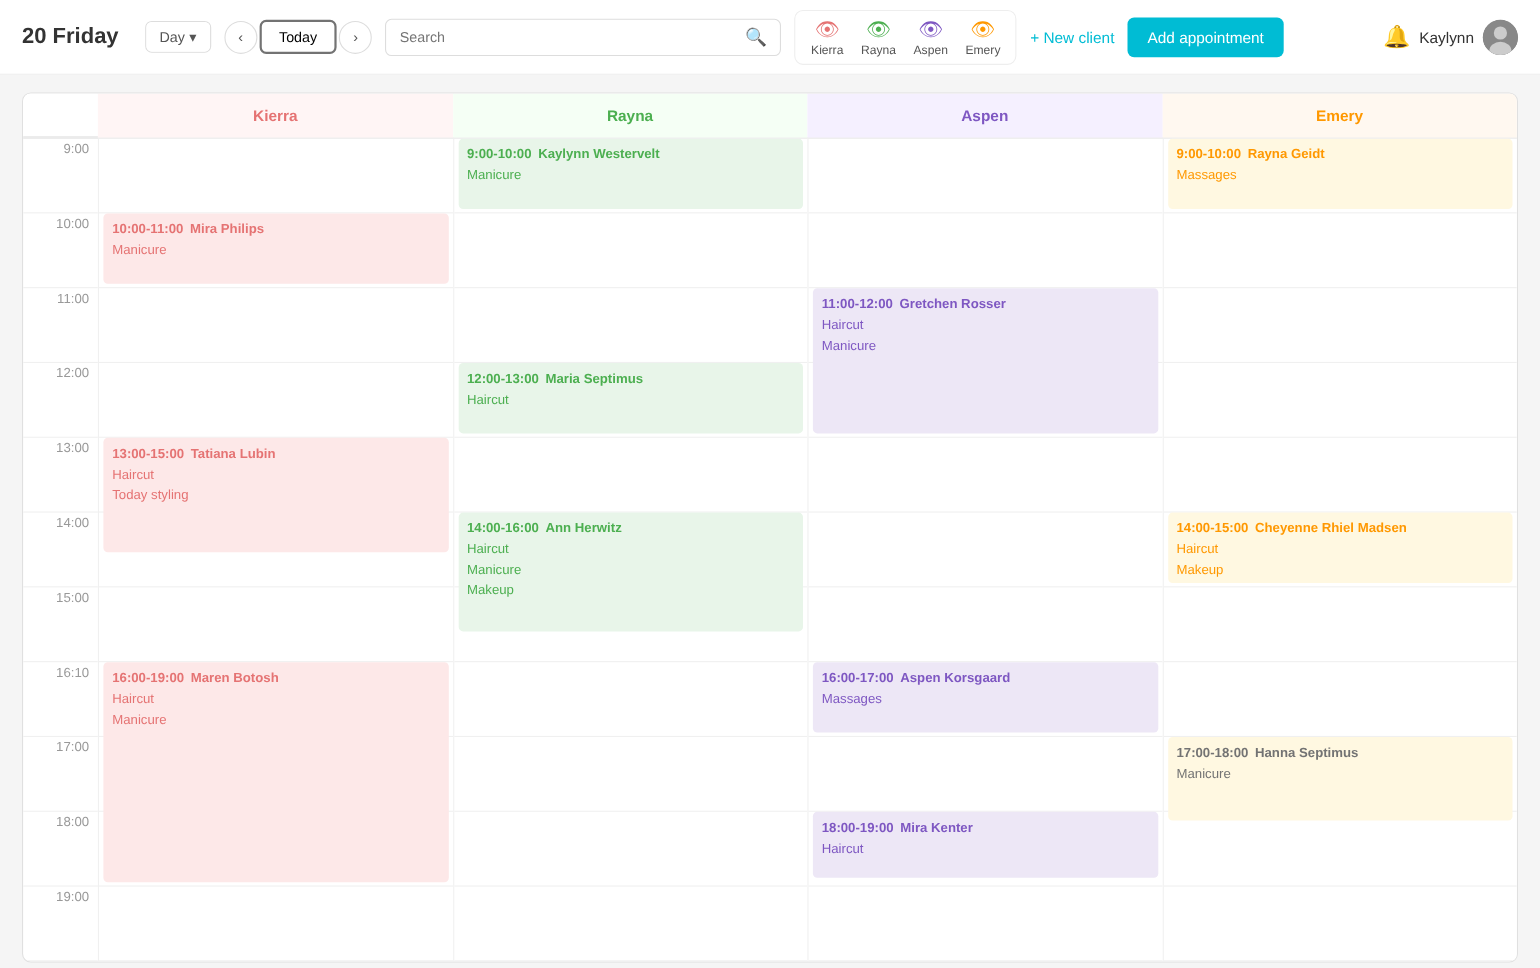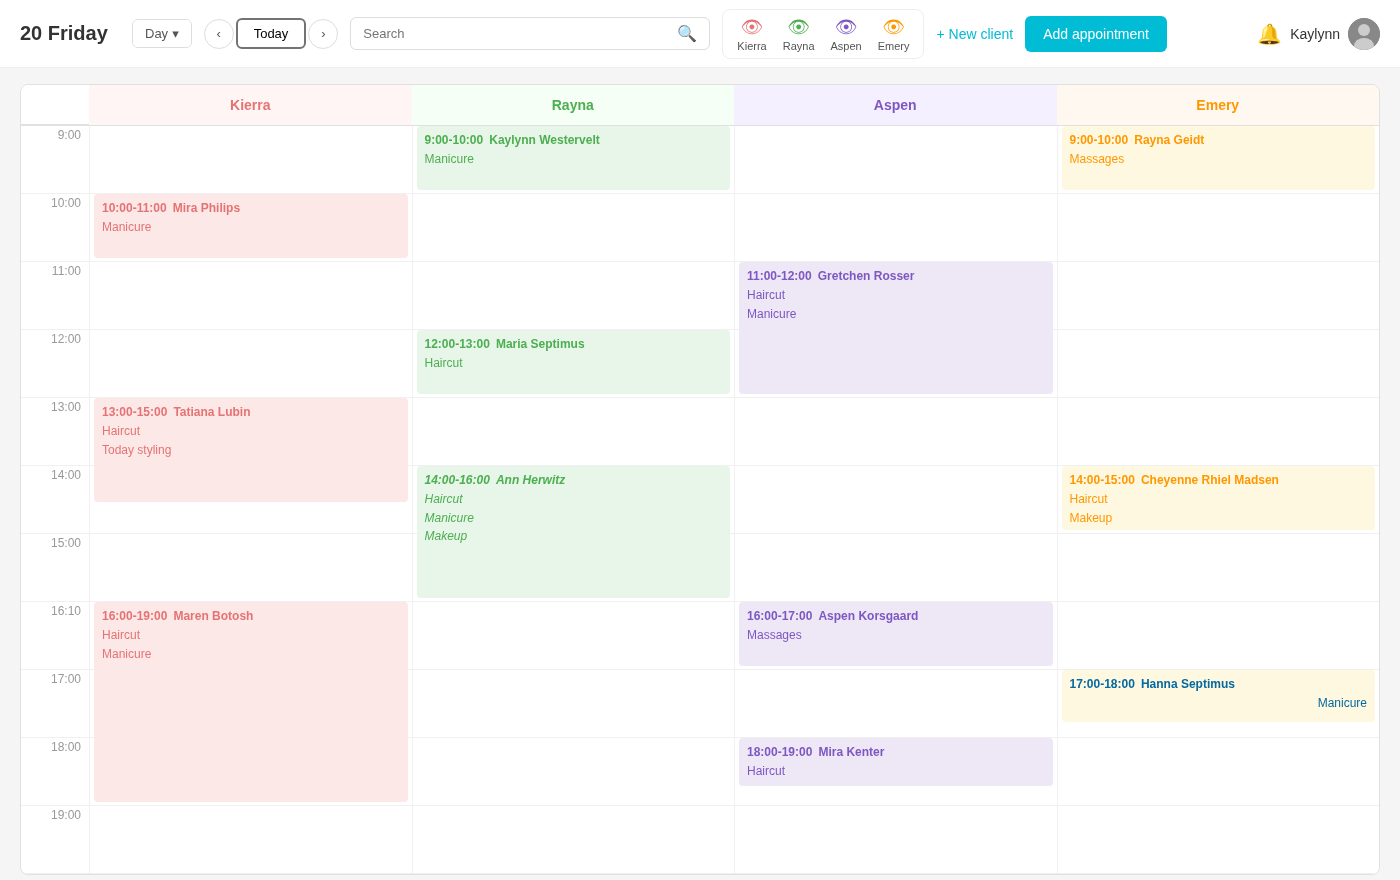"14:00-16:00" div.appt-block { font-style: italic -> none; height: 132px -> 108px }
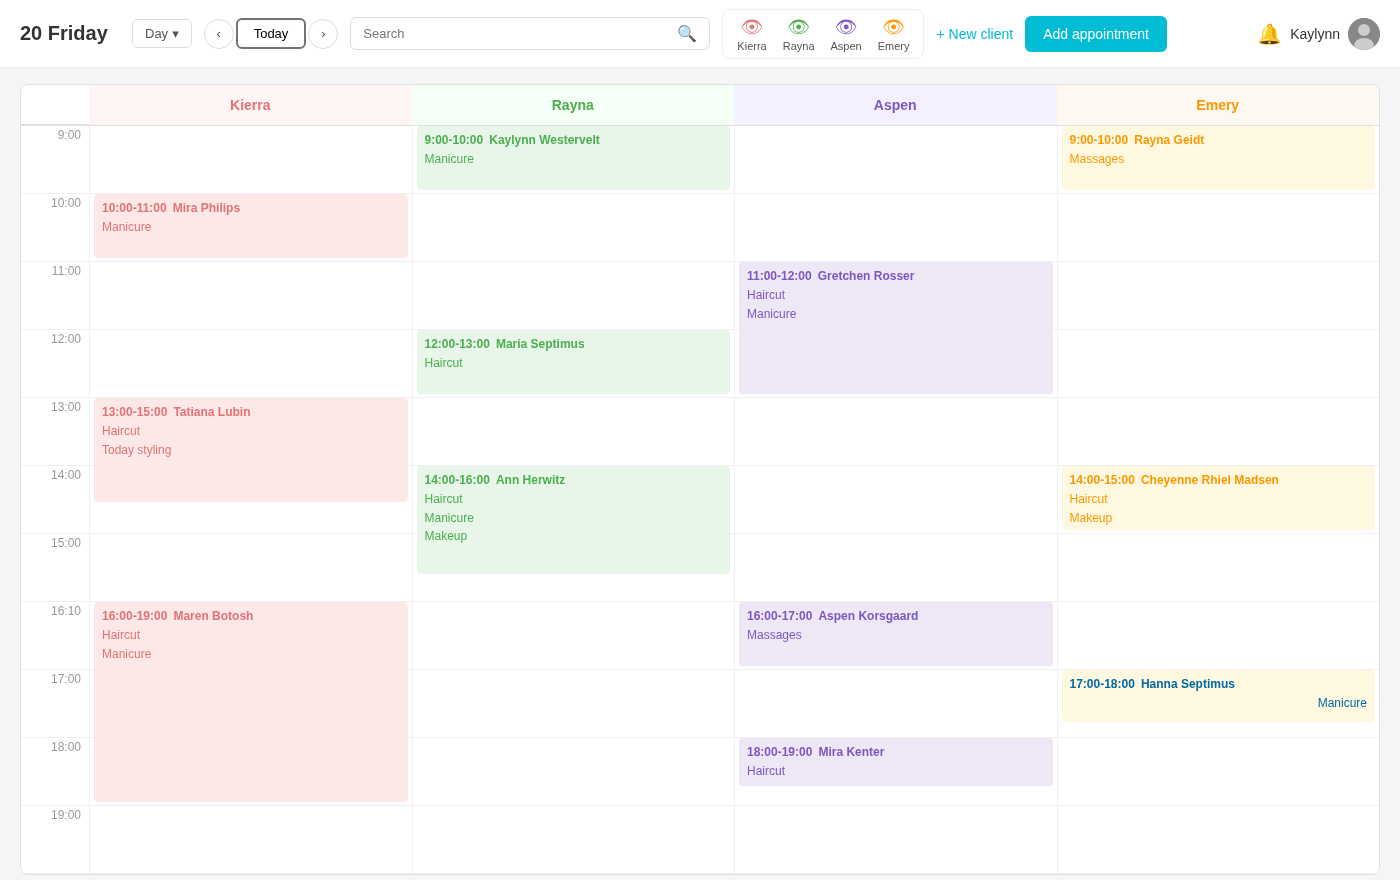"17:00-18:00" div.appt-block { color: #0369a1 -> #737373; height: 52px -> 76px; text-align: right -> none }
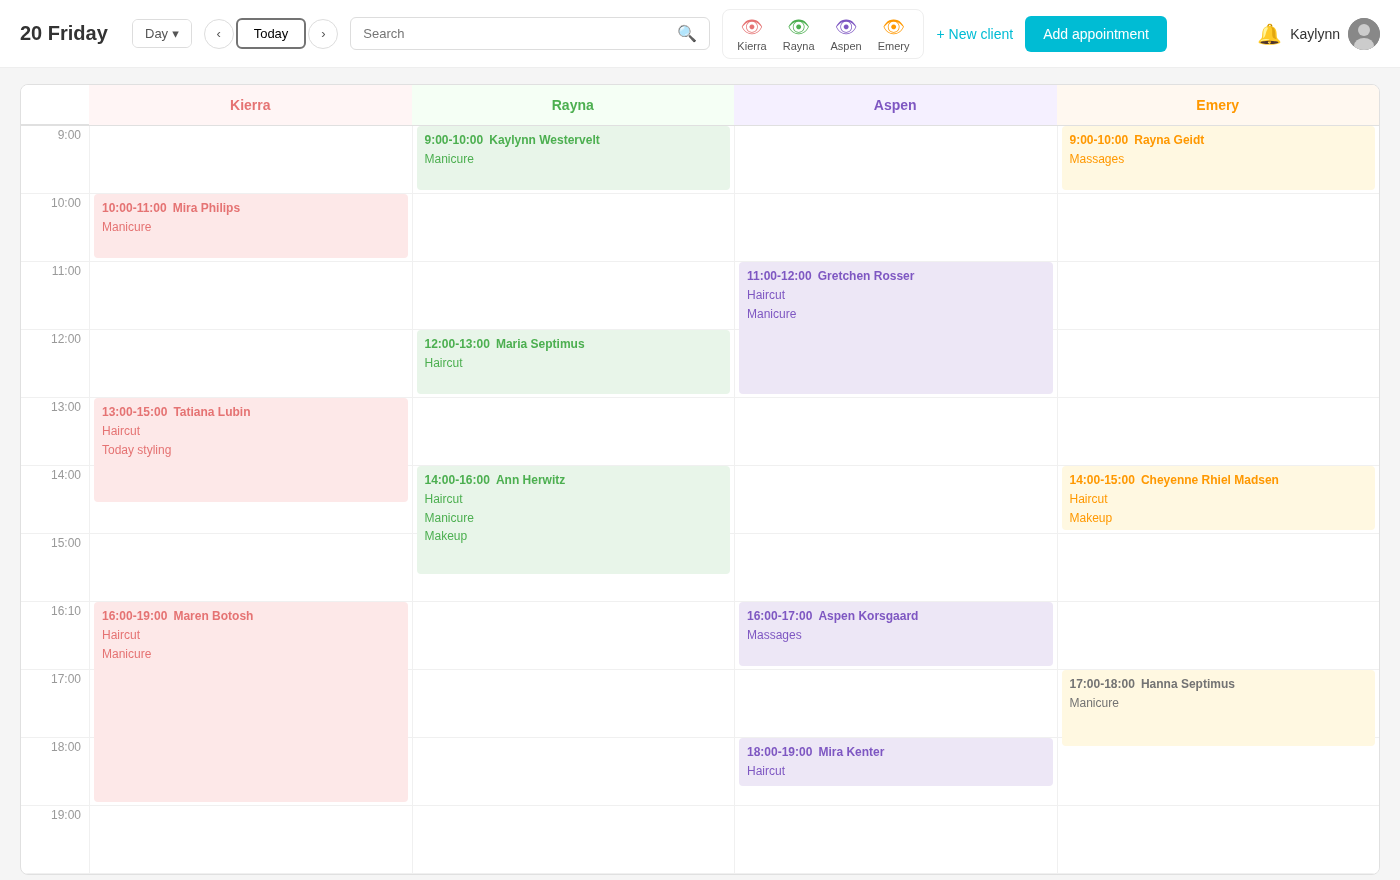"18:00-19:00" div.appt-block { height: 48px -> 60px }
